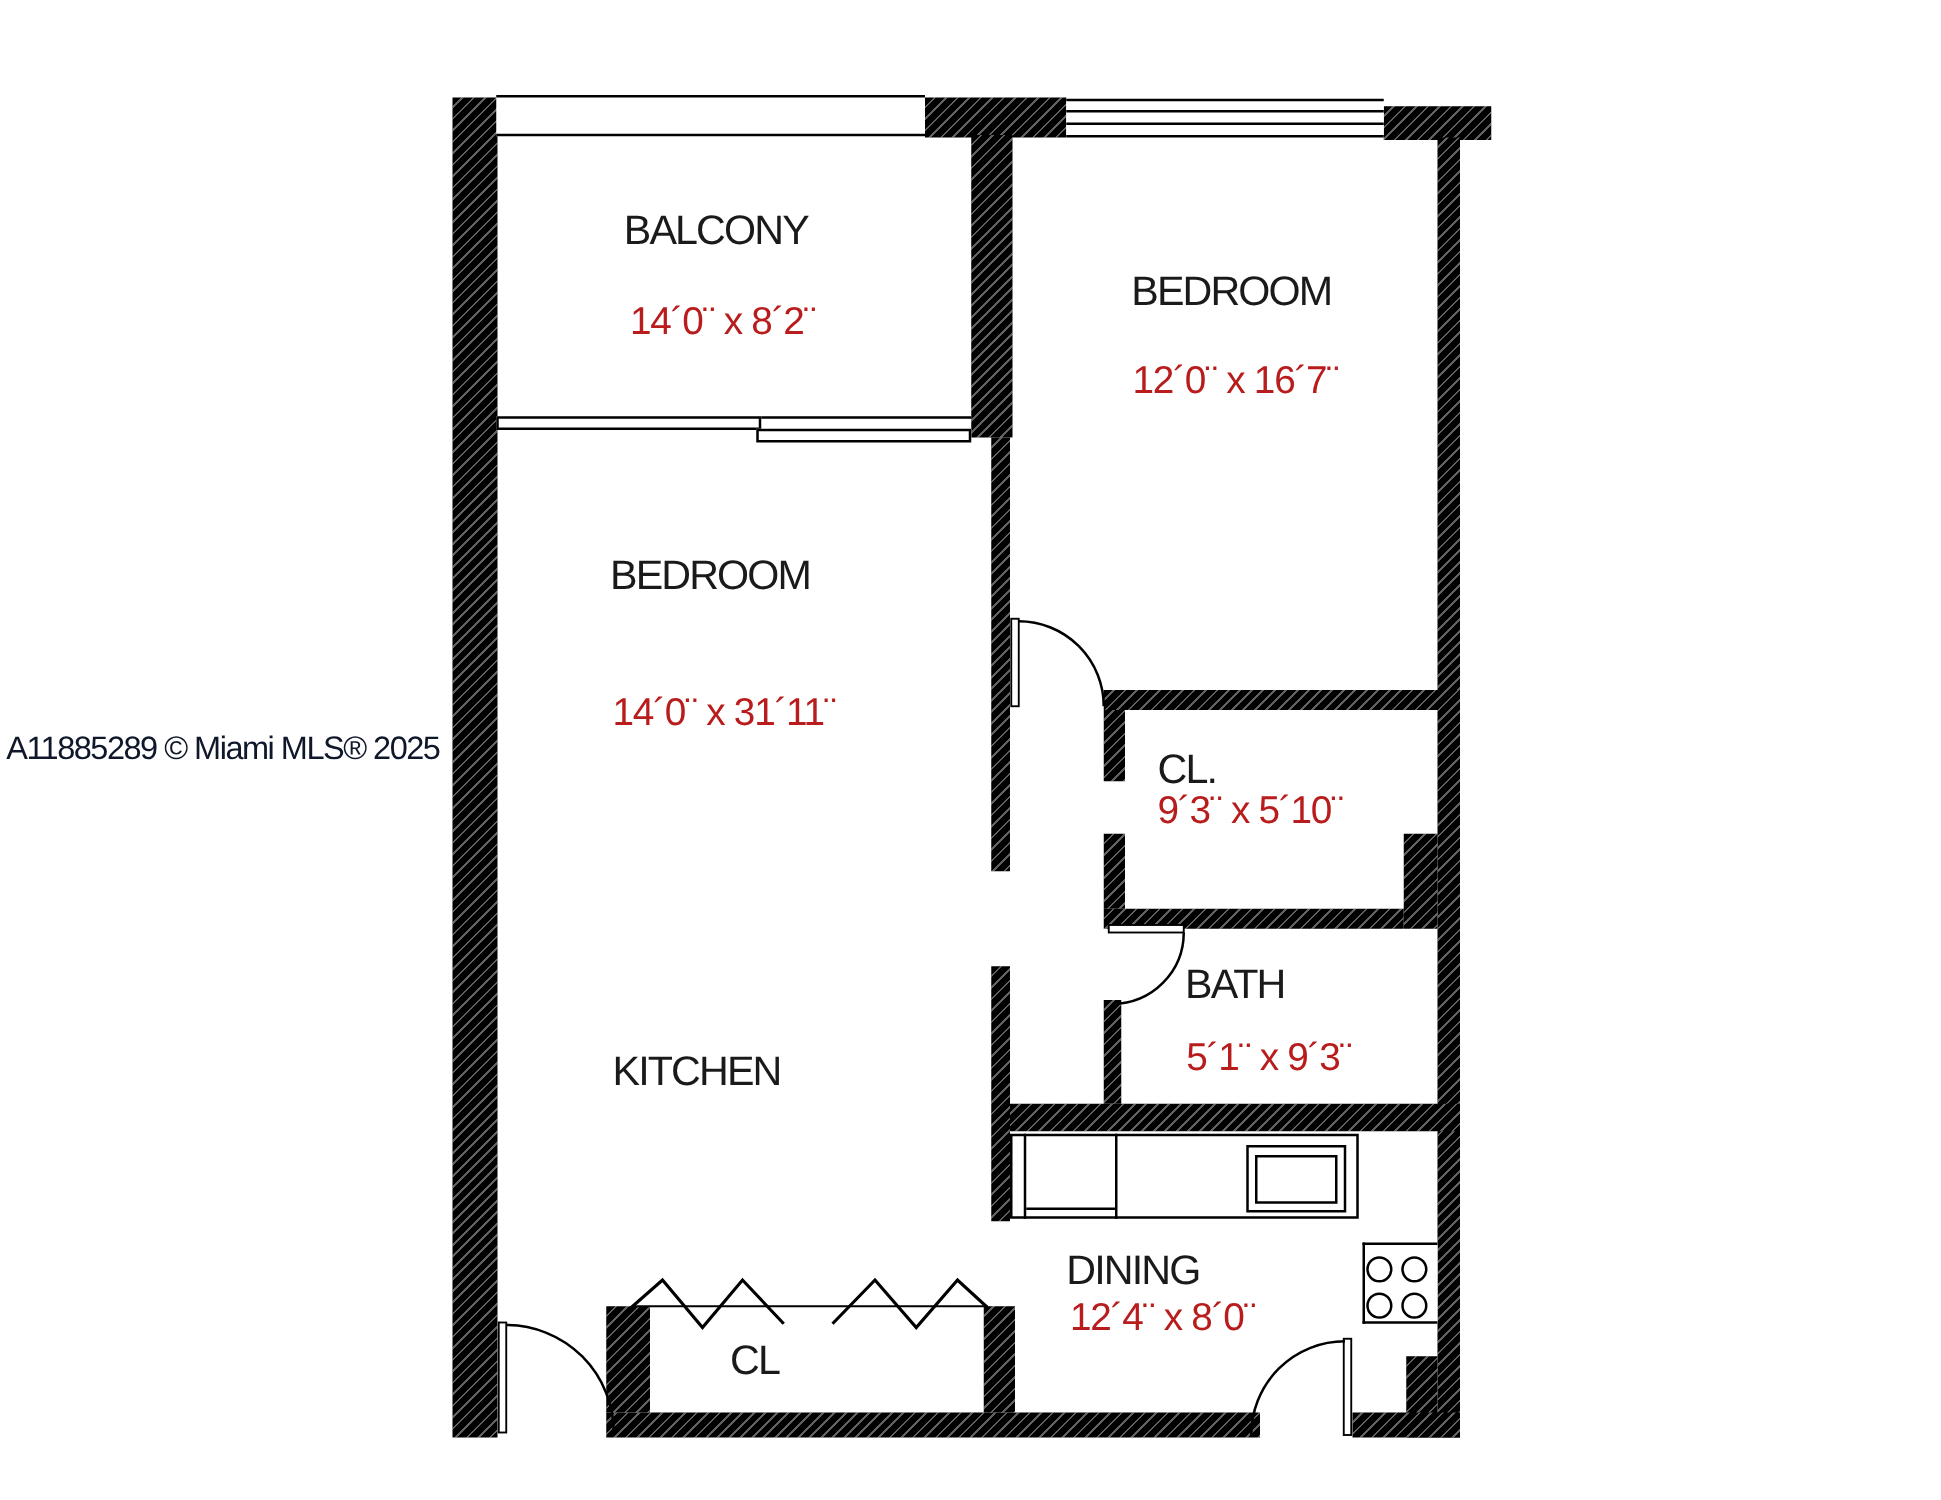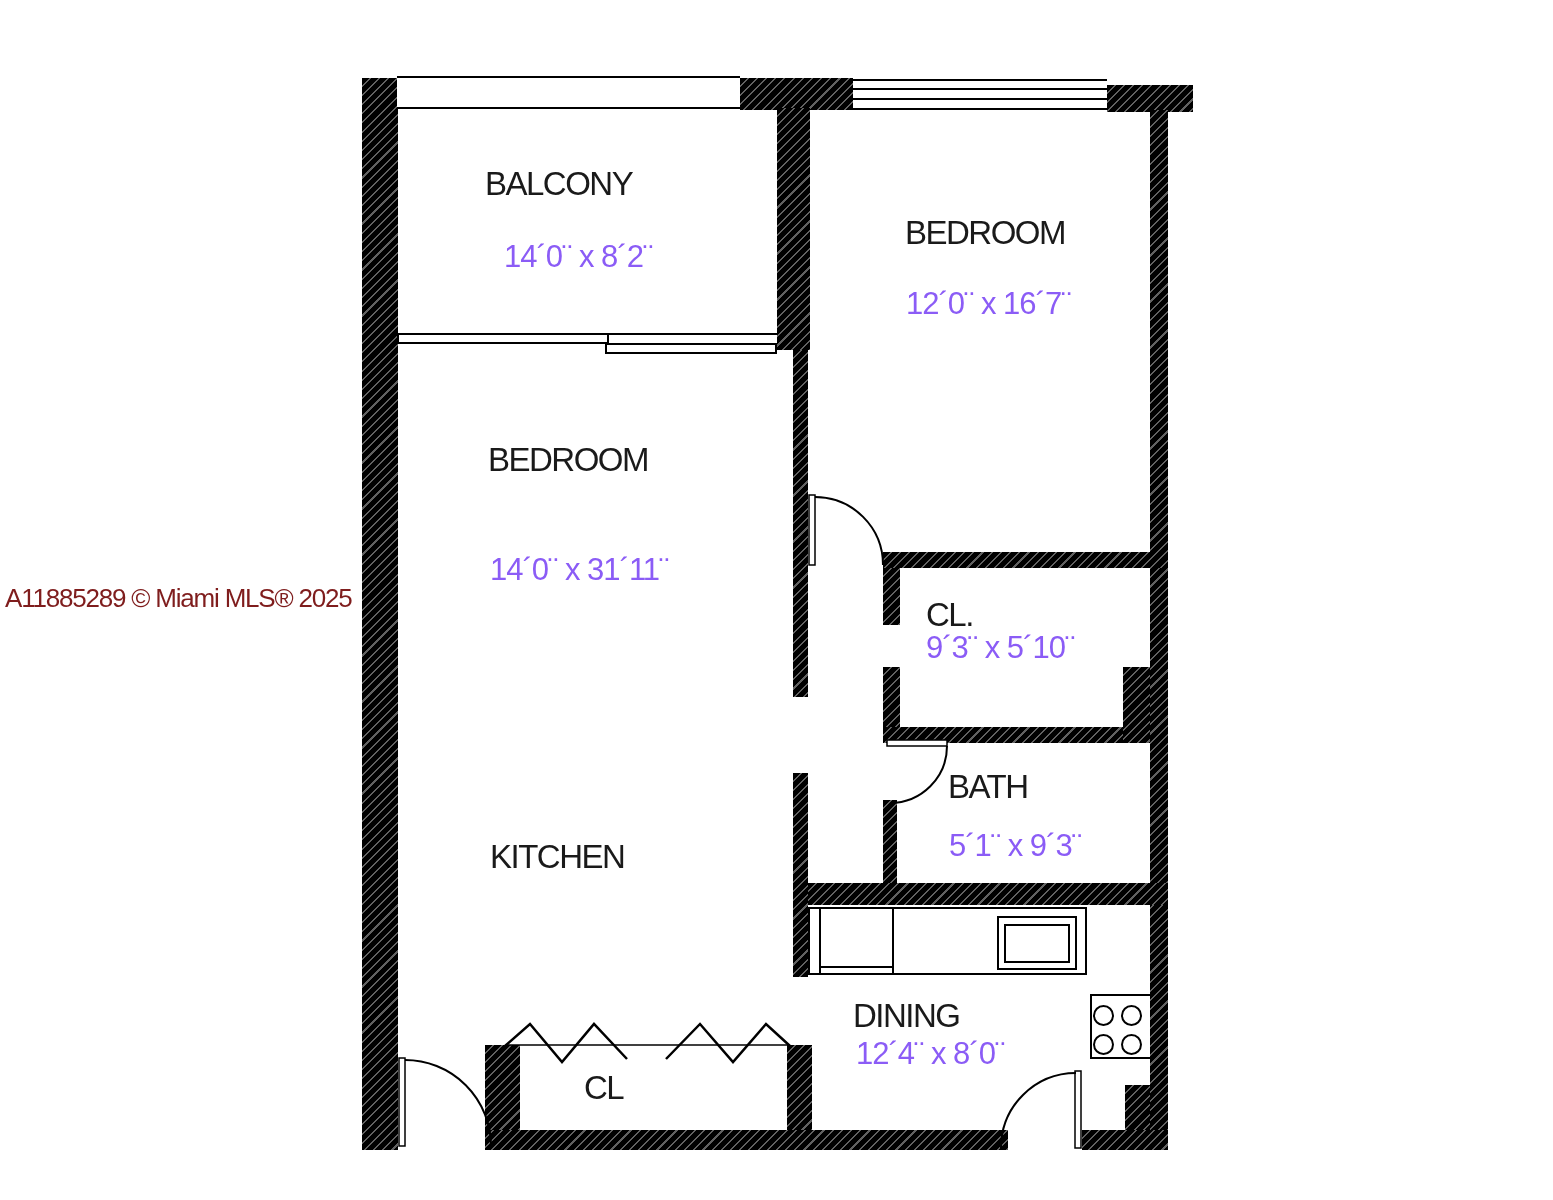"BALCONY" div.label { left: 485px -> 499px }
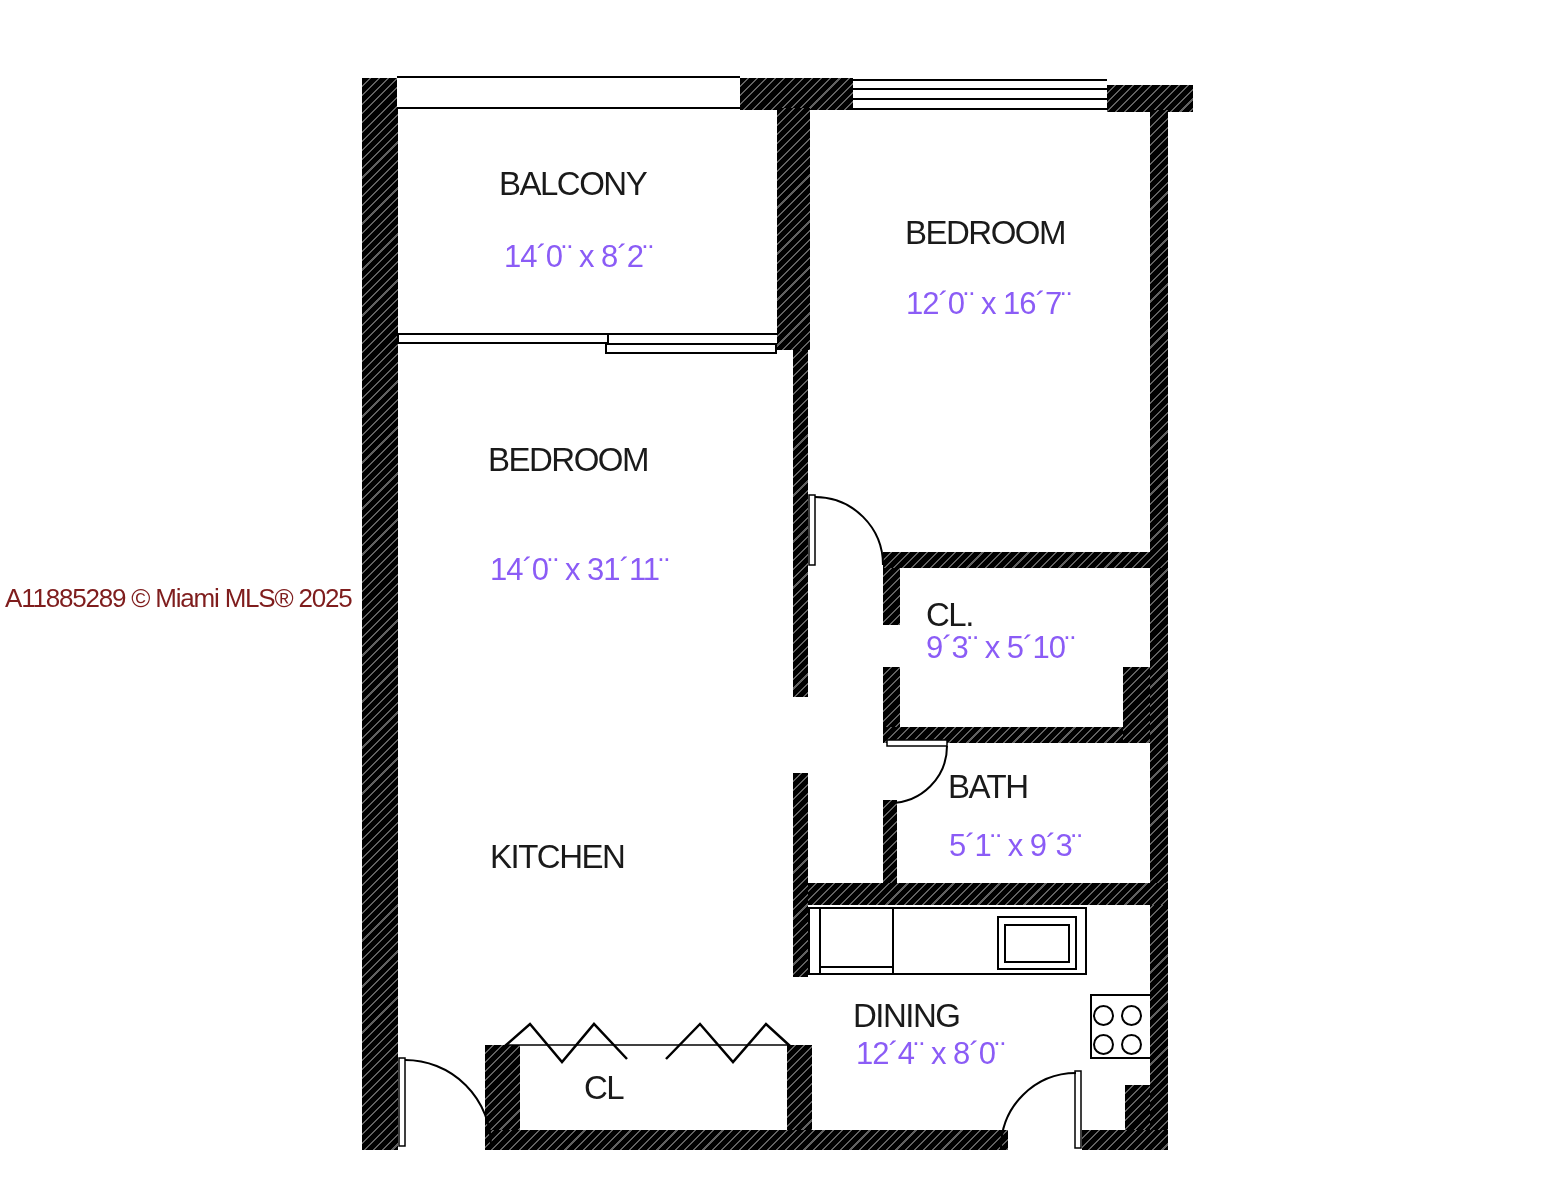"14´0¨ x 8´2¨" .dims { color: #8b5cf6 -> #b91c1c }
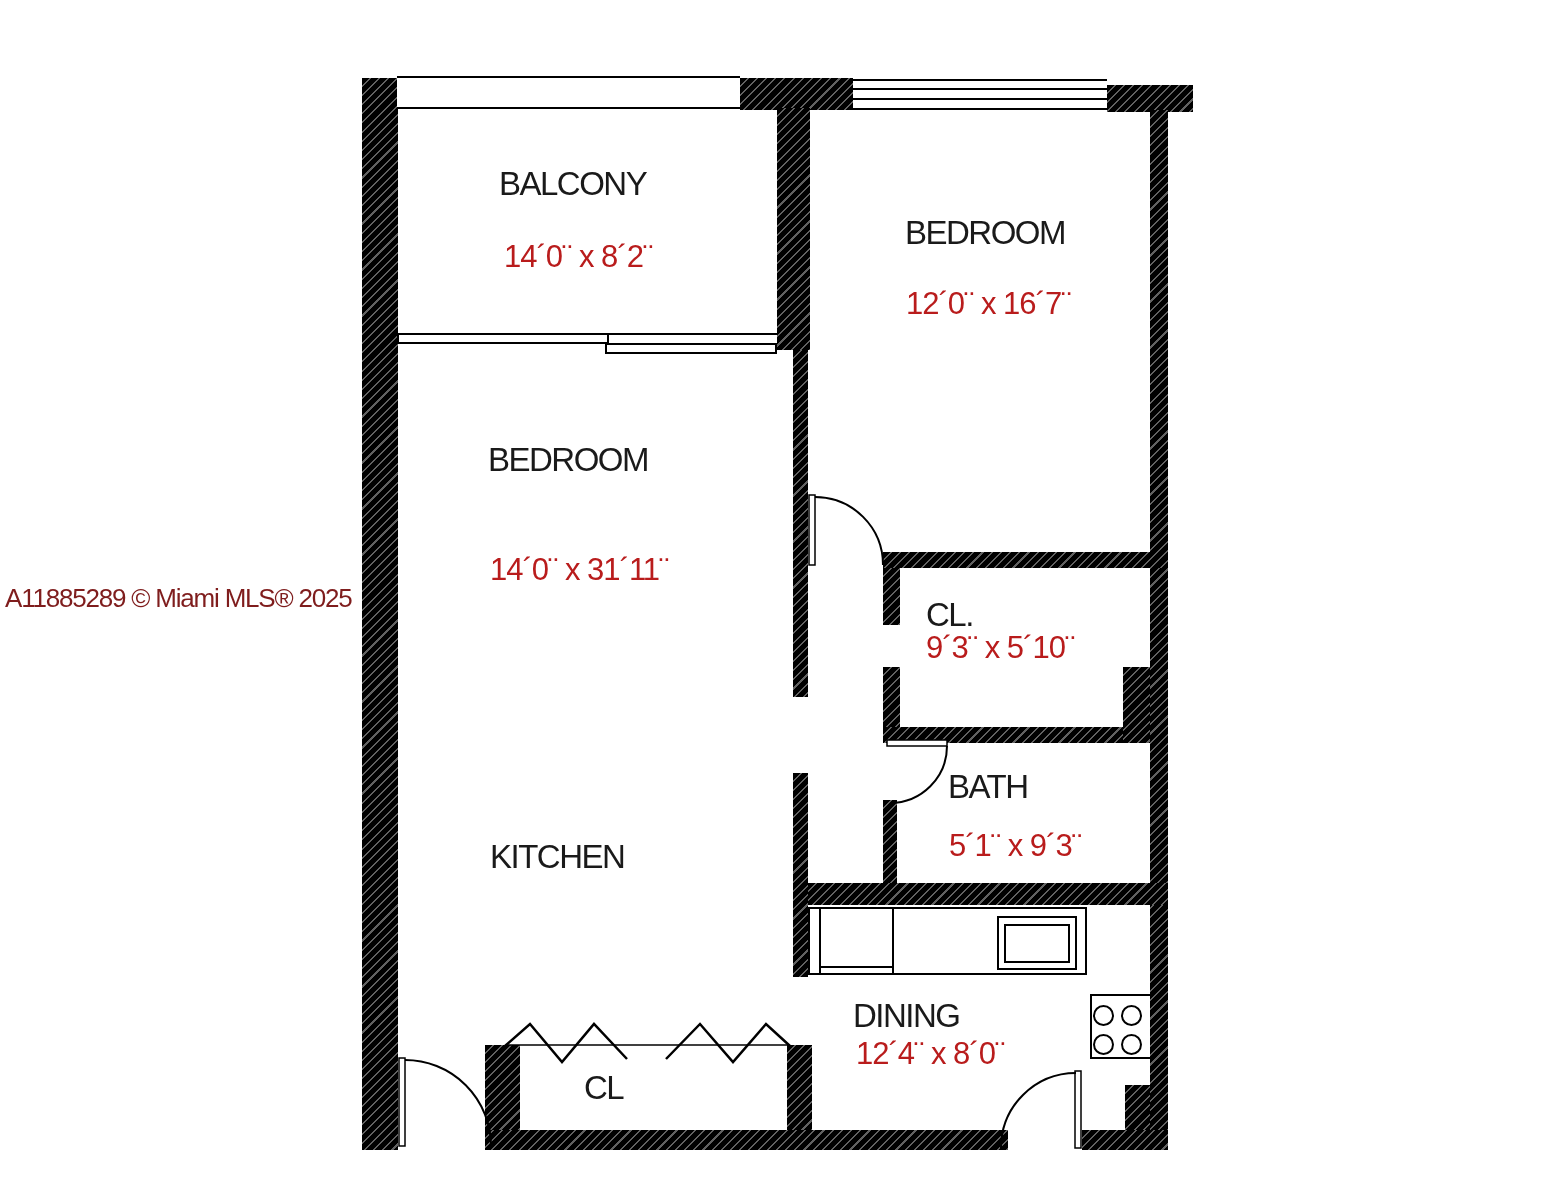"A11885289 © Miami MLS® 2025" .watermark { color: #7f1d1d -> #0f172a }
